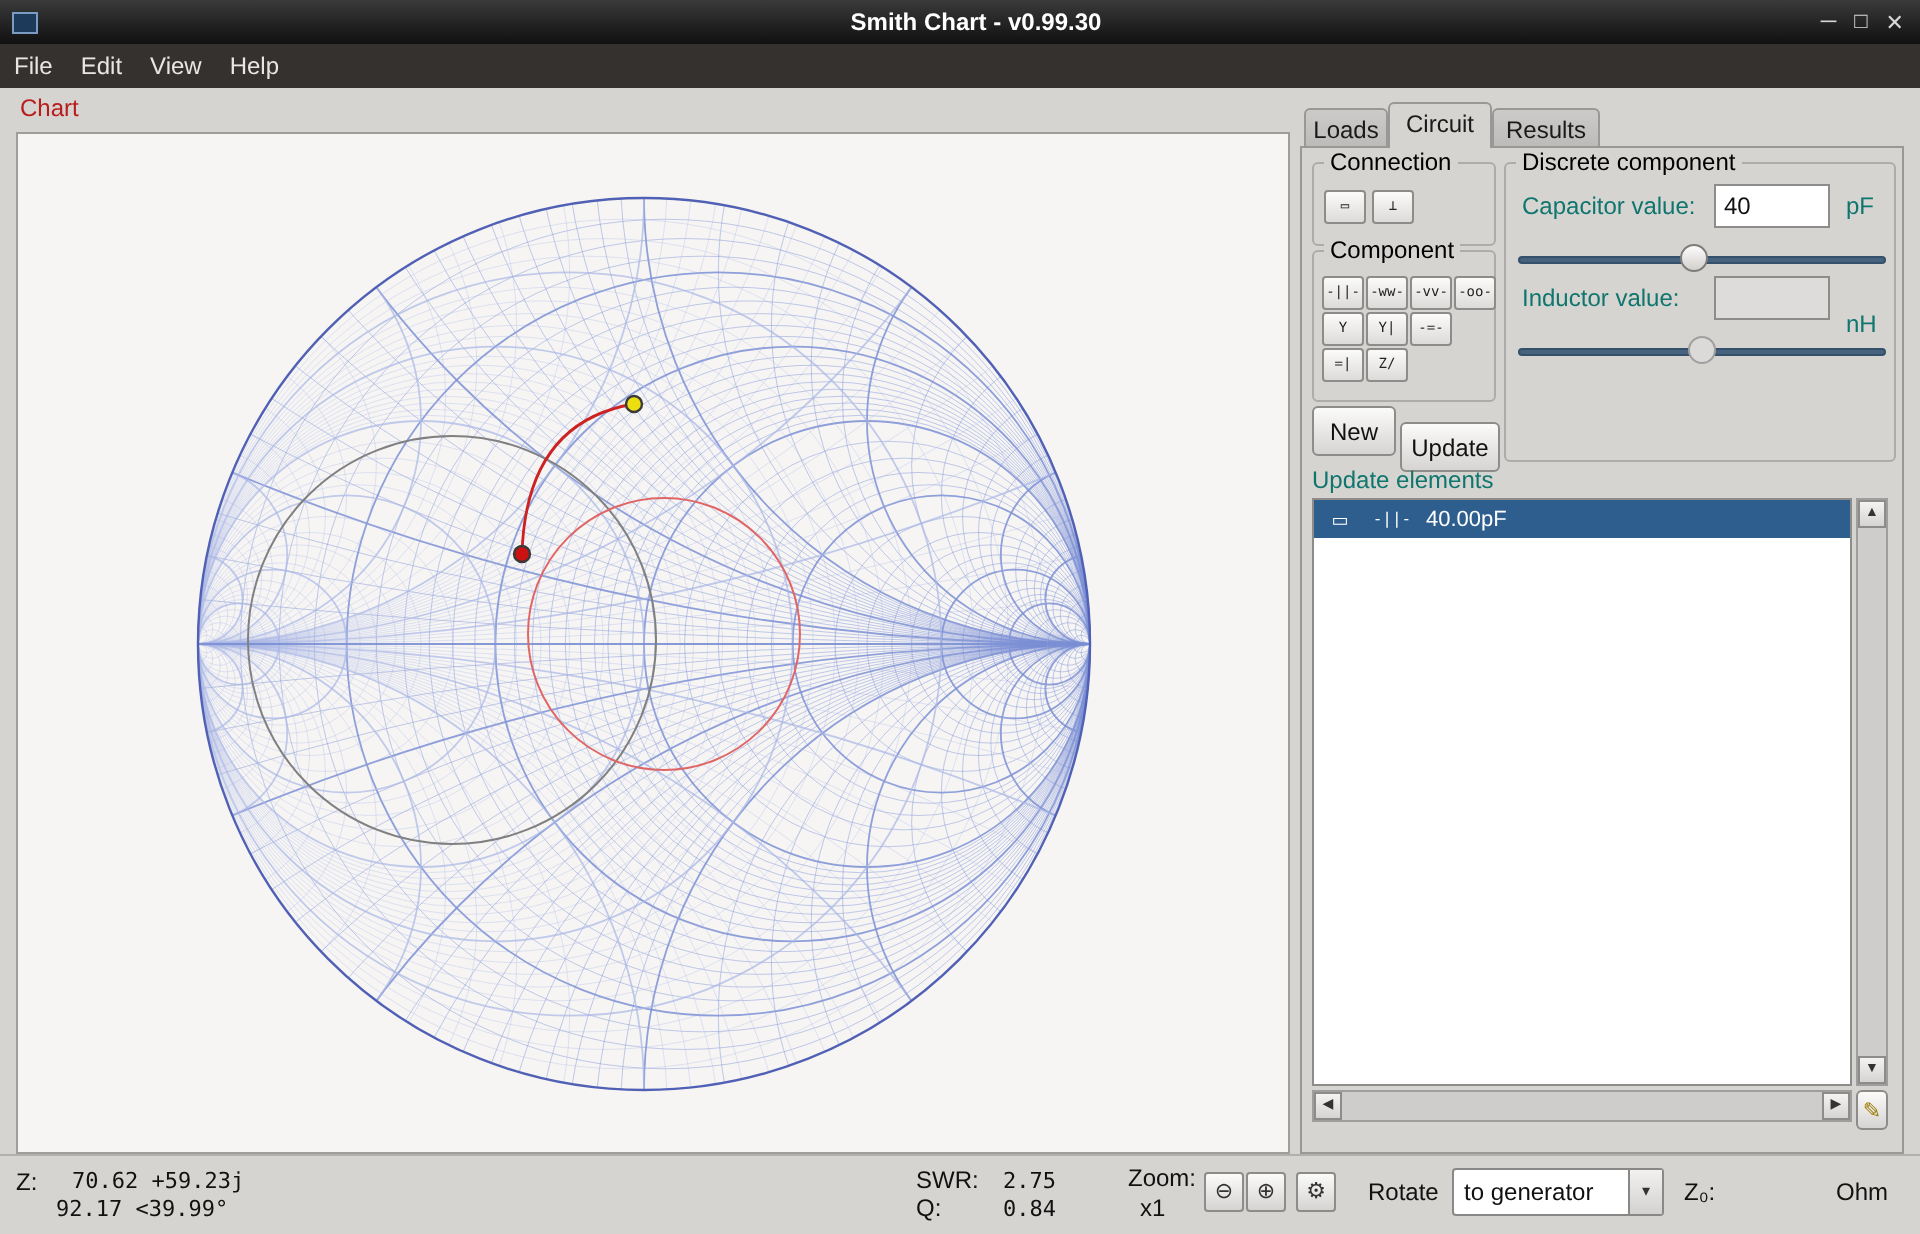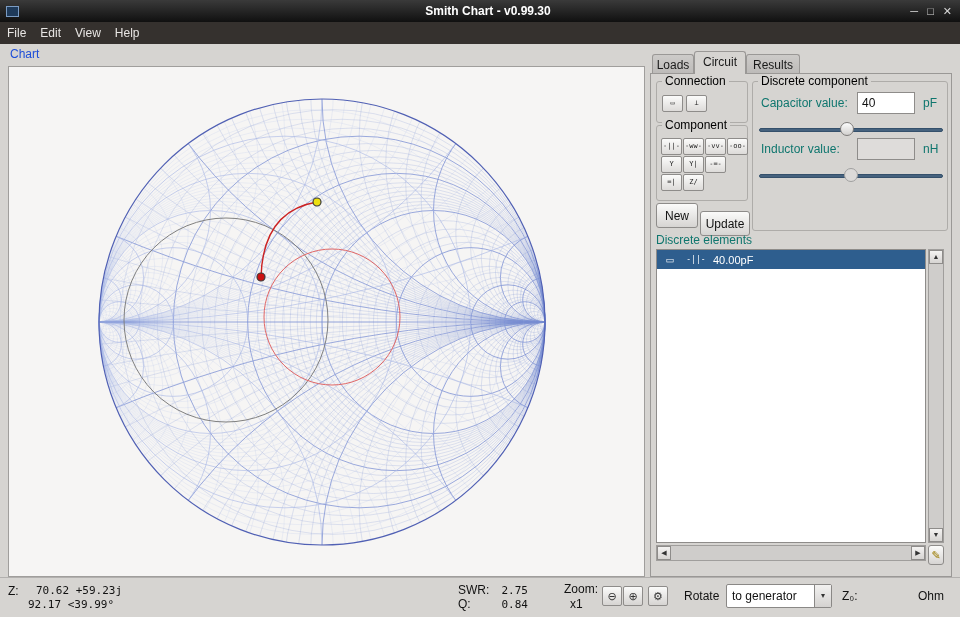"Chart" .chart-label { color: #1d4ed8 -> #b91c1c }
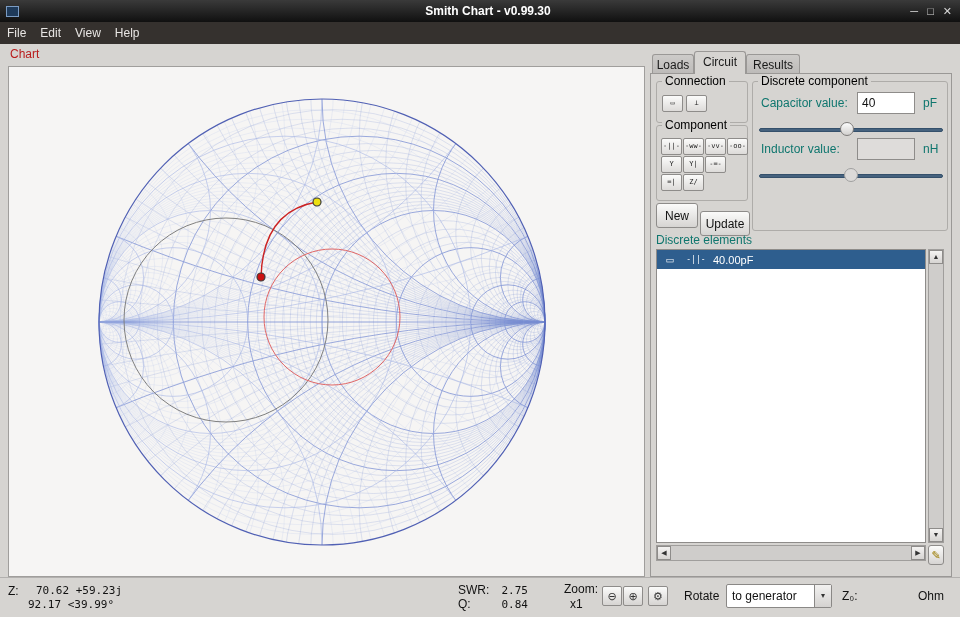"nH" span.ulabel { top: 60px -> 73px }
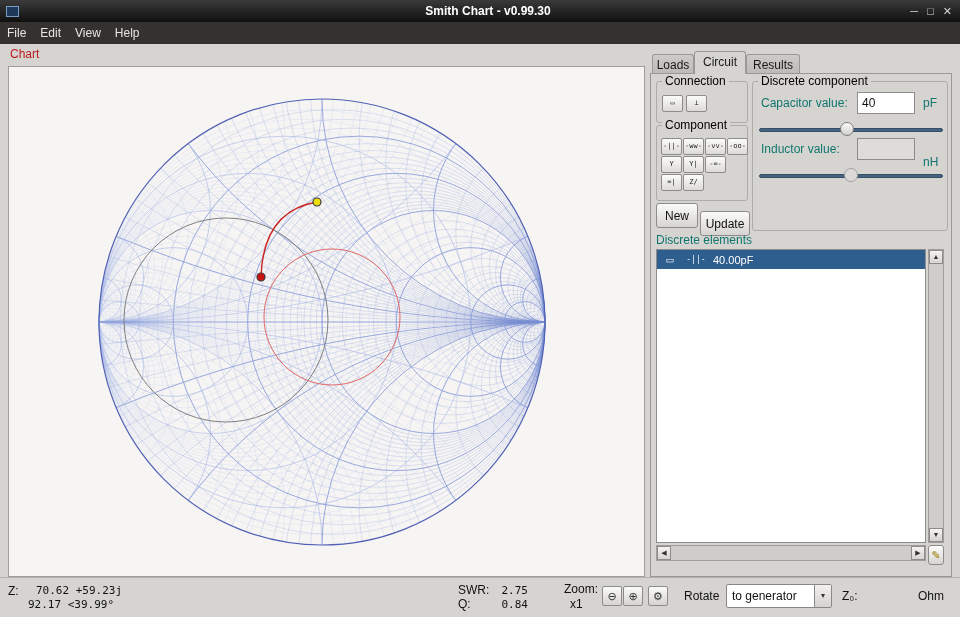"Discrete elements" span.ulabel { text: Discrete -> Update }
